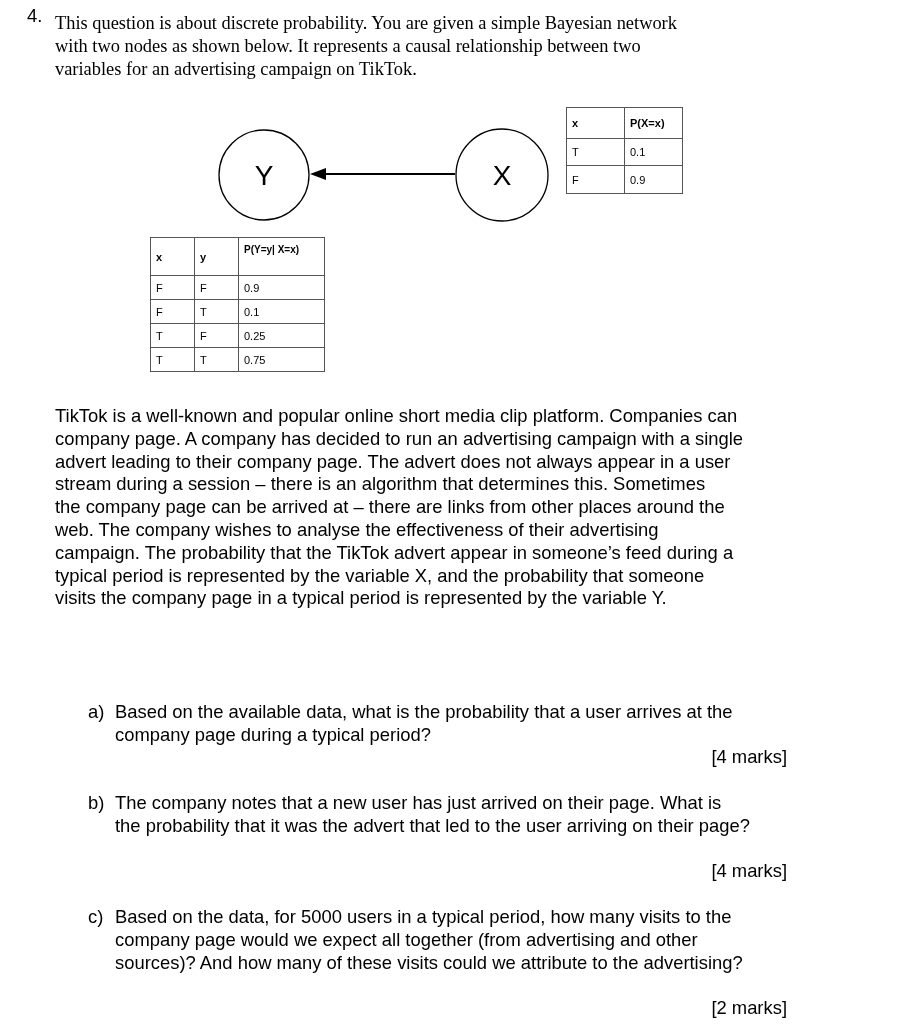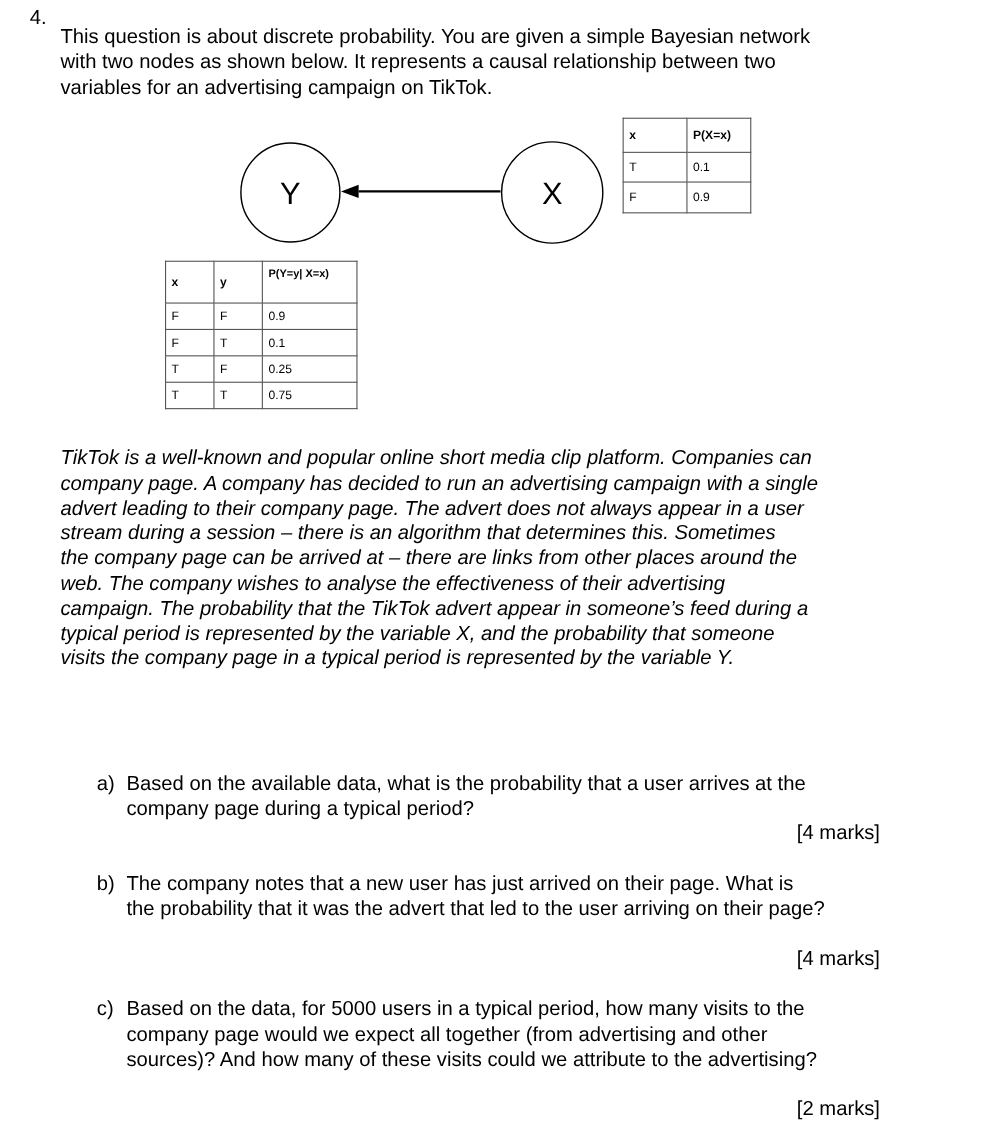"This question is about discrete" .intro { font-family: none -> Liberation Serif, serif; top: 22px -> 12px }
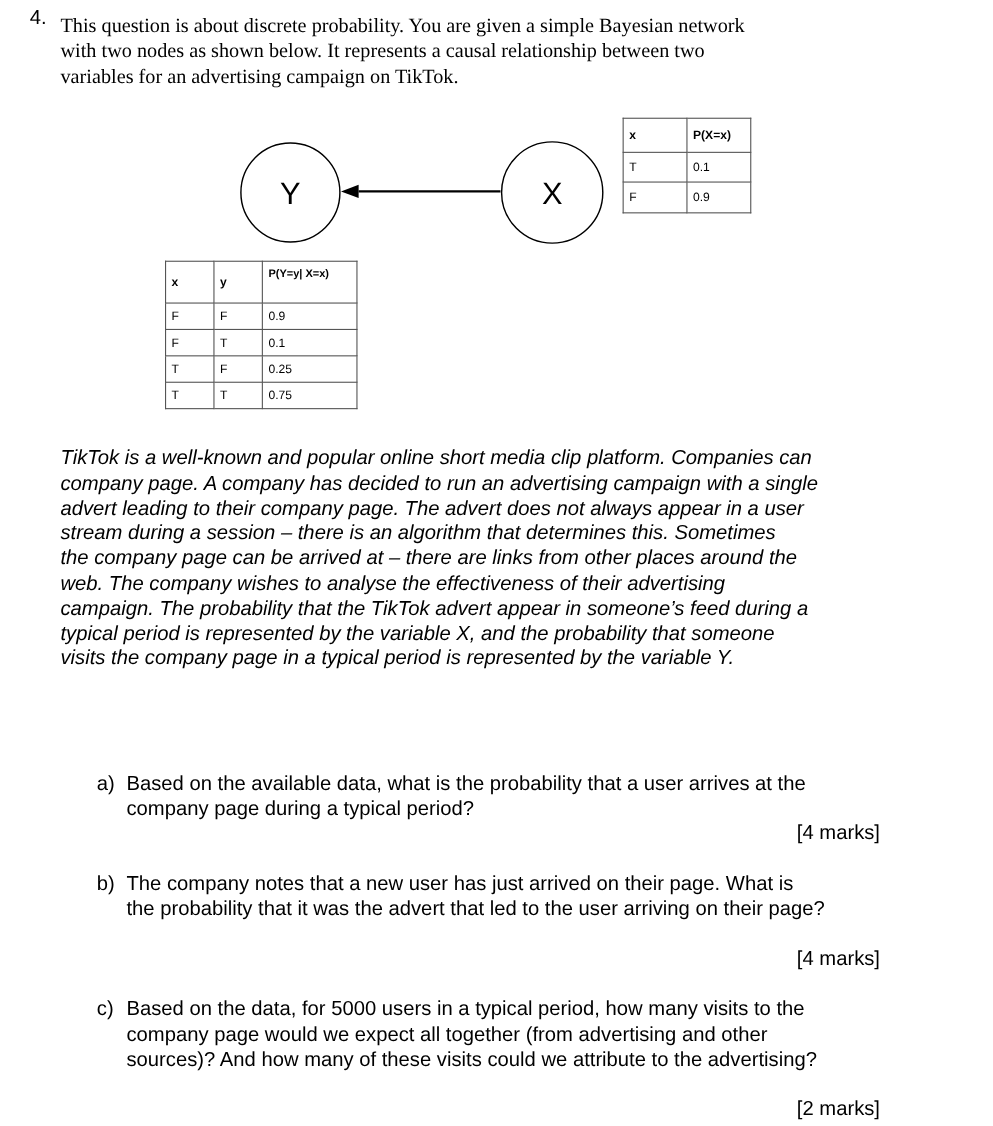"TikTok is a well-known and" .para { font-style: italic -> none }
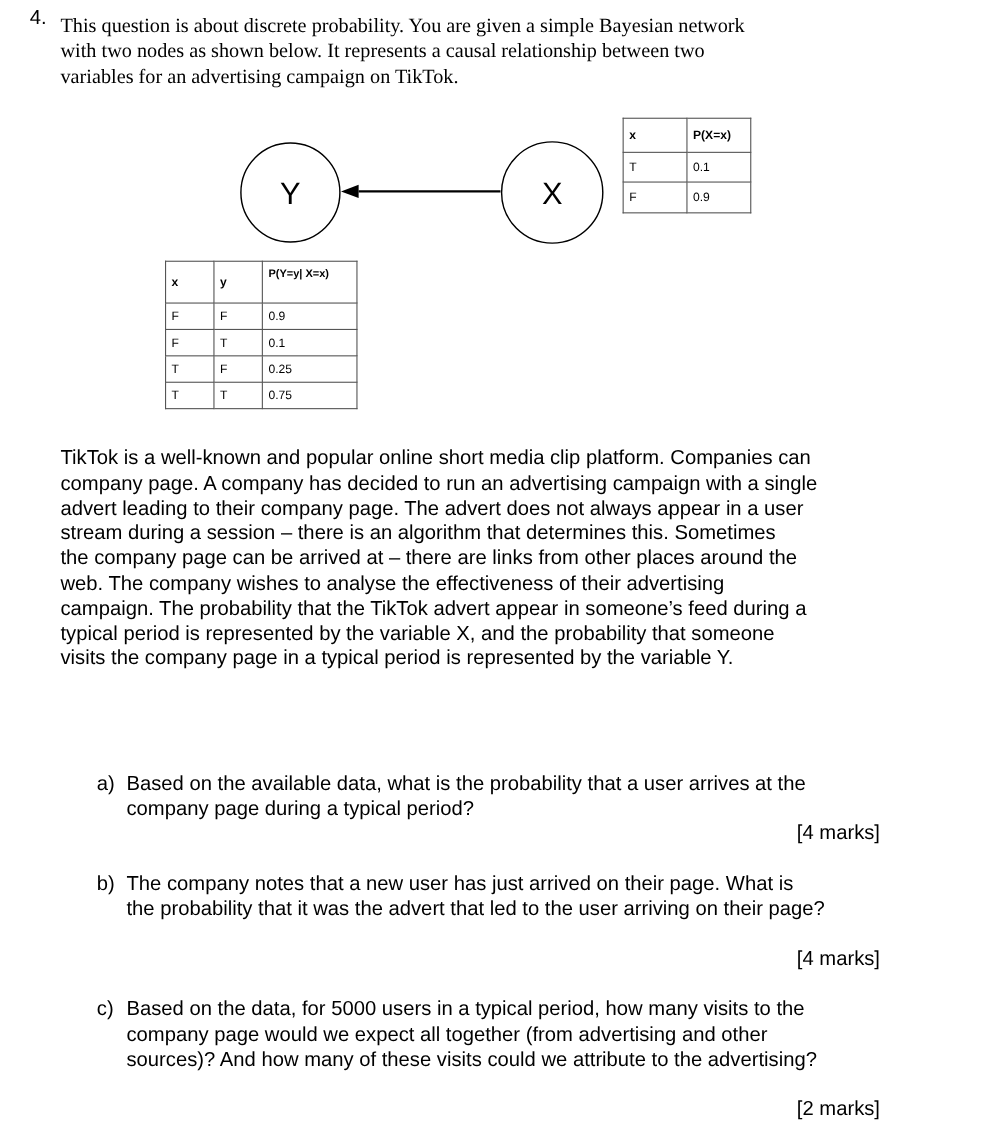"[4 marks]" .marks { right: 103px -> 116px }
